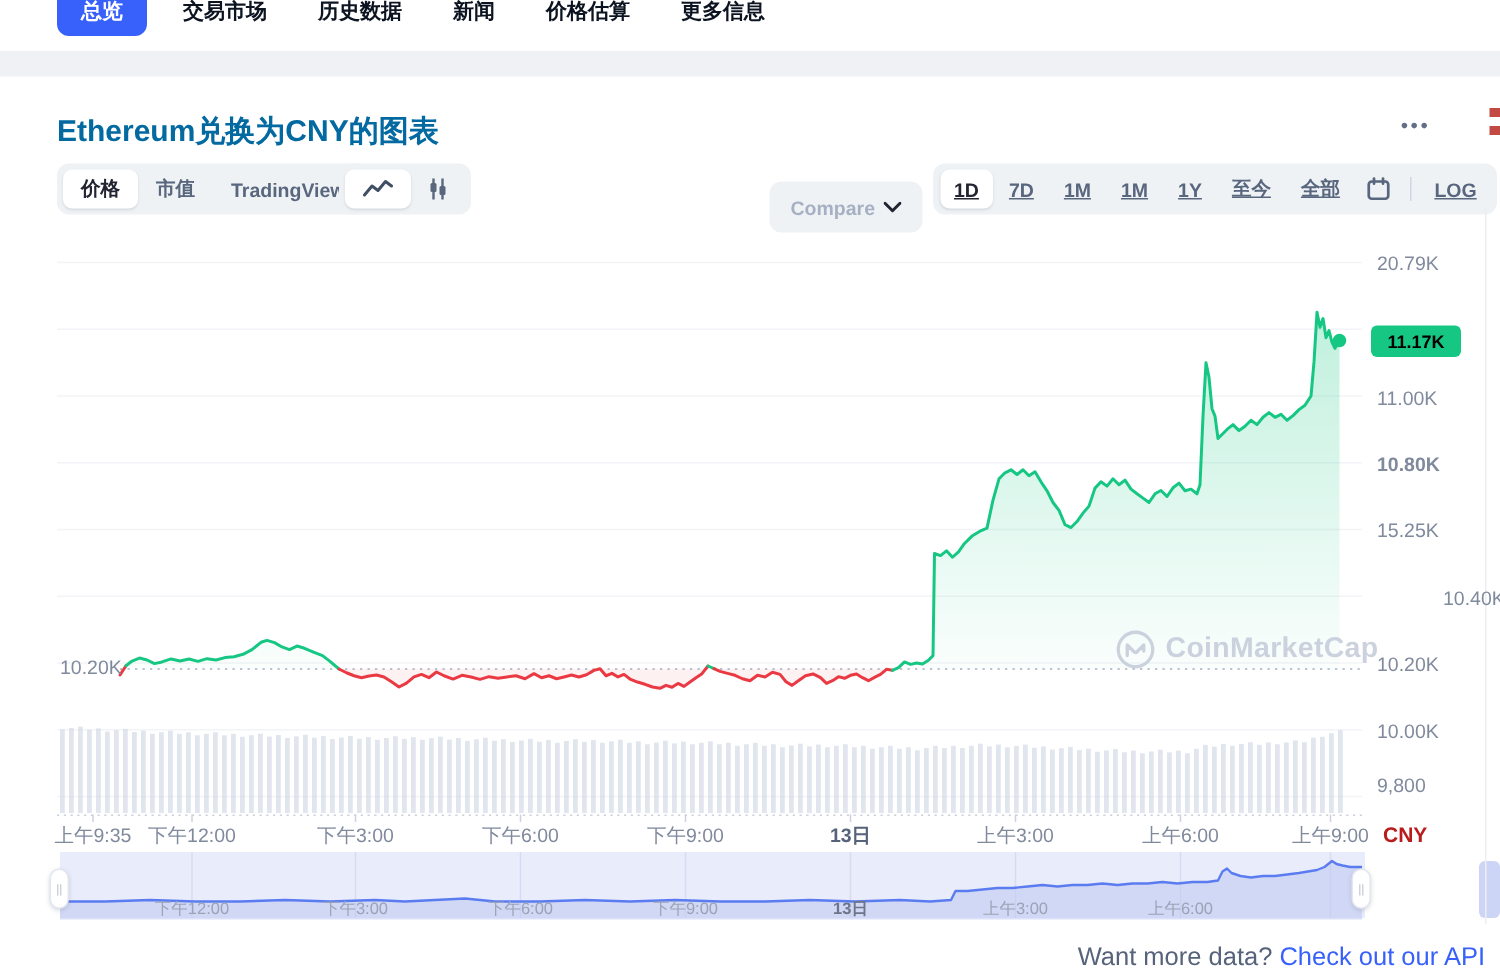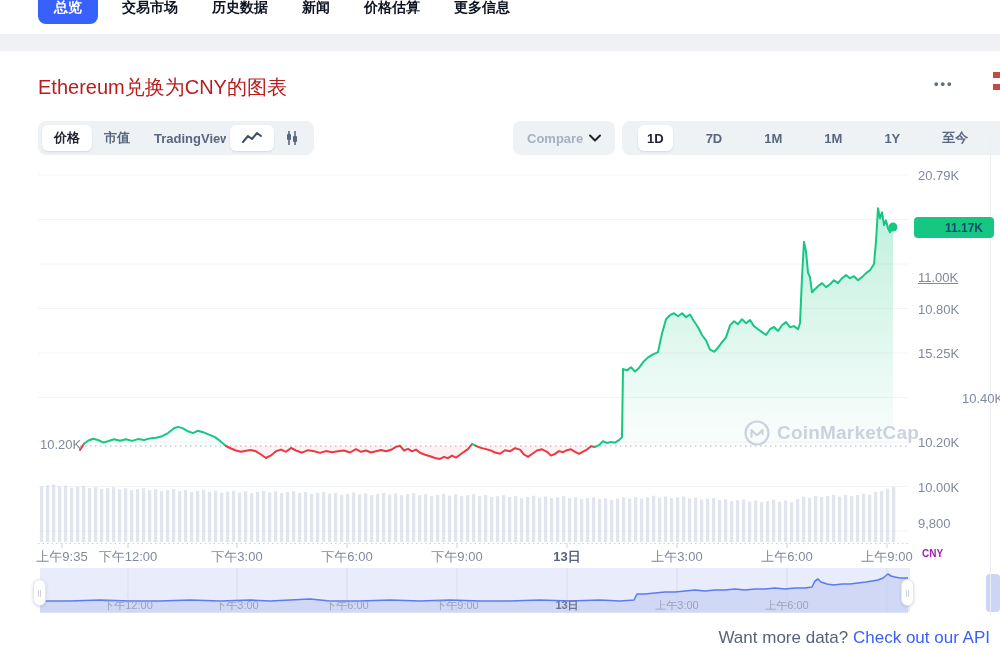"Ethereum兑换为CNY的图表" .page-title { color: #b91c1c -> #0369a1; font-weight: 400 -> 700 }
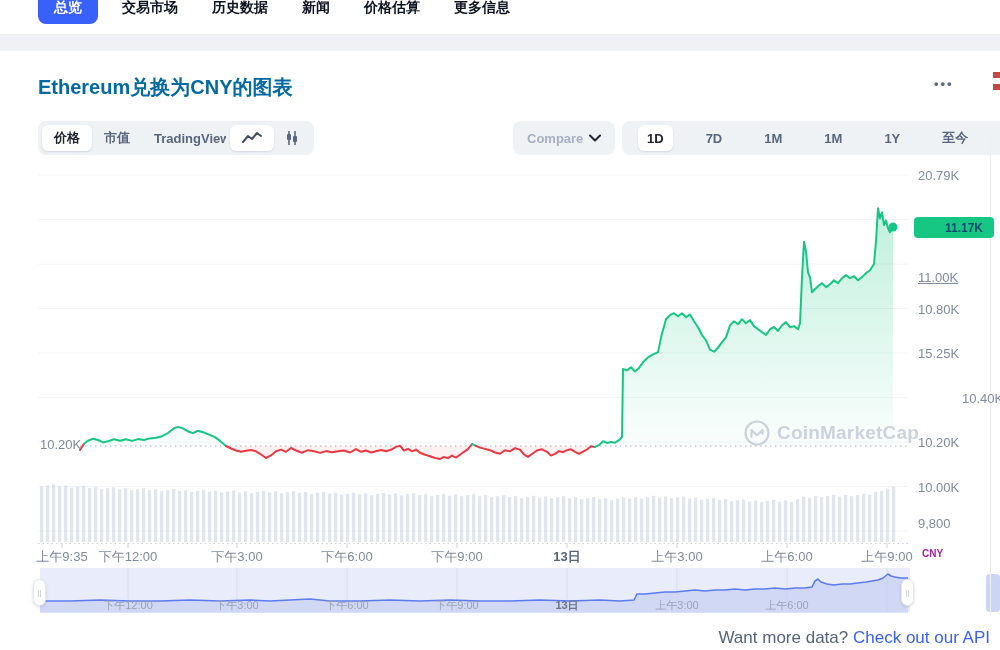"价格" .seg-group { top: 121px -> 109px }
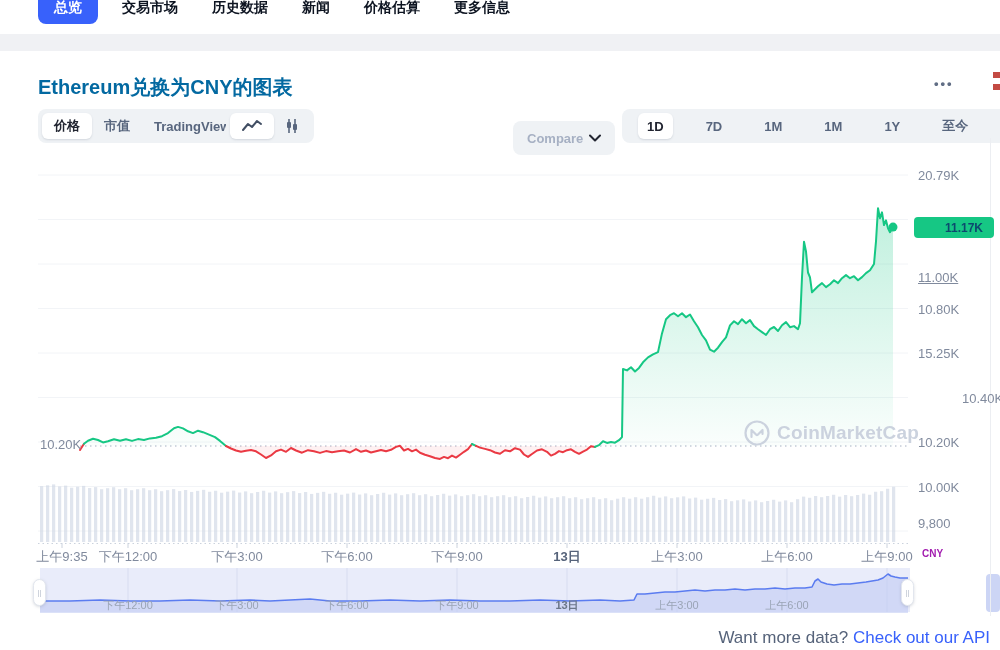"1D" .g-range .seg-btn { margin: 0 12px -> 0 1px; text-decoration: none -> underline }
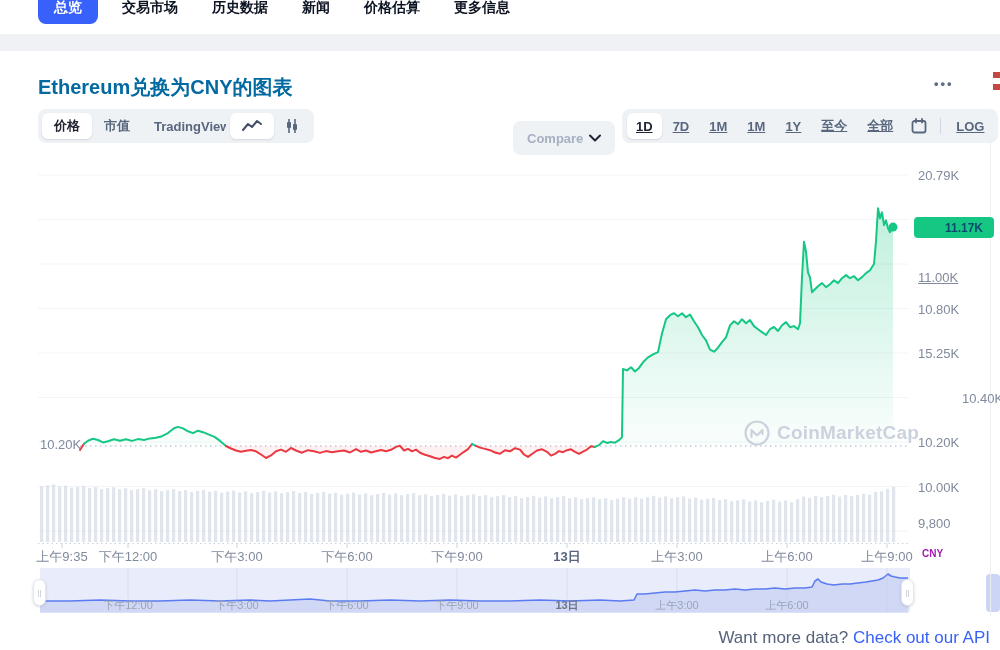"11.17K" .price-badge { color: #0c4a6e -> #000000; padding-left: 20px -> none }
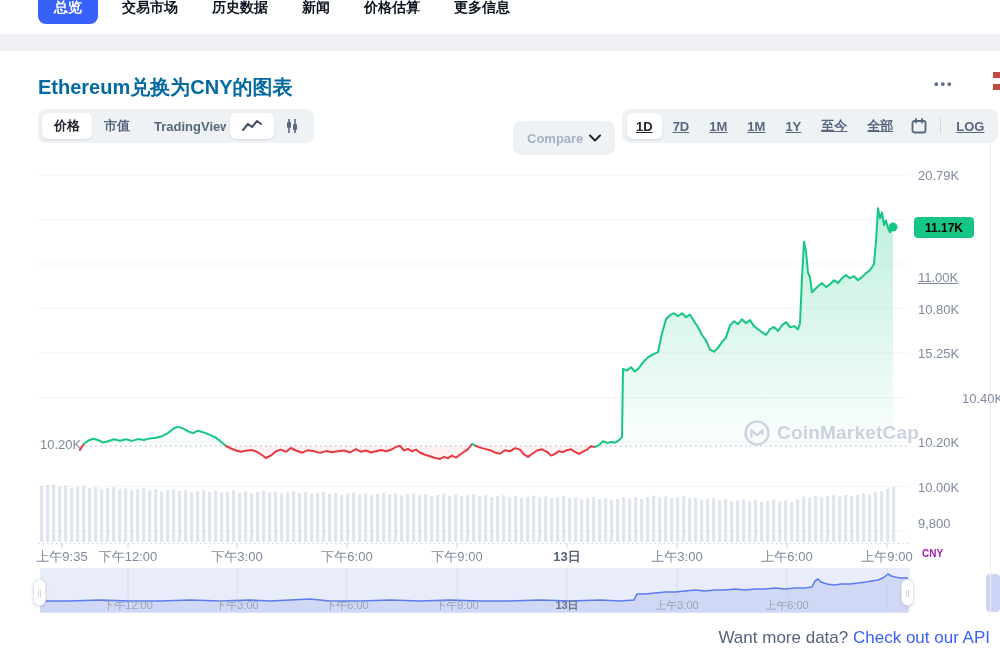"11.00K" div.ylab { text-decoration: underline -> none; top: 270px -> 258px }
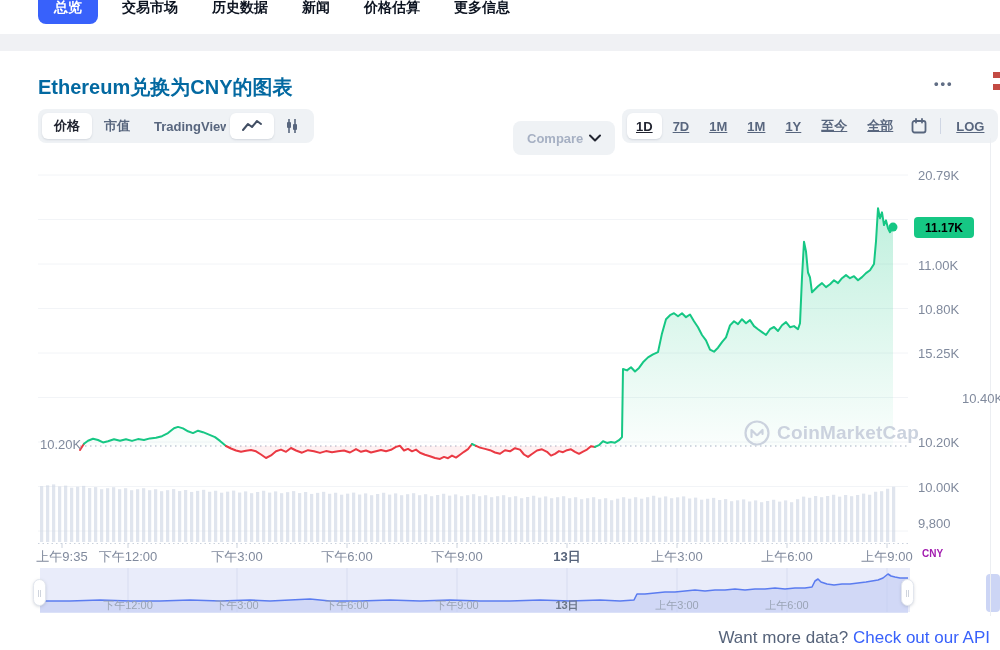"10.80K" div.ylab { font-weight: none -> bold }
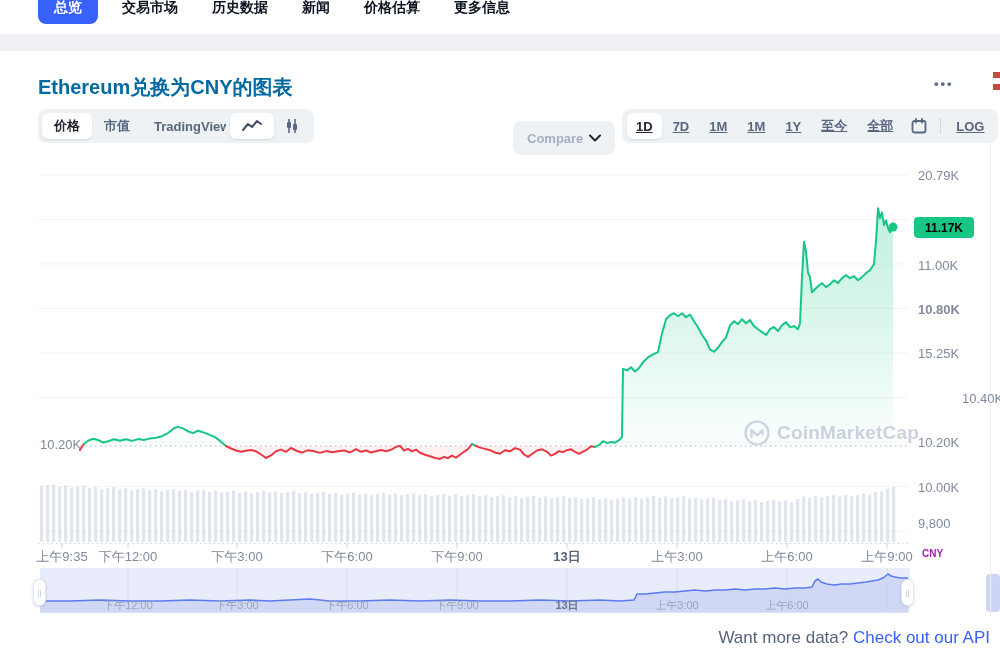"CNY" .cny-x { color: #a21caf -> #b91c1c; font-size: 10px -> 14px }
